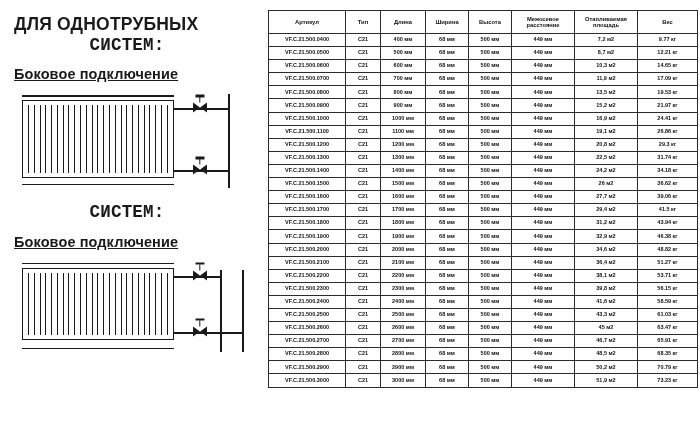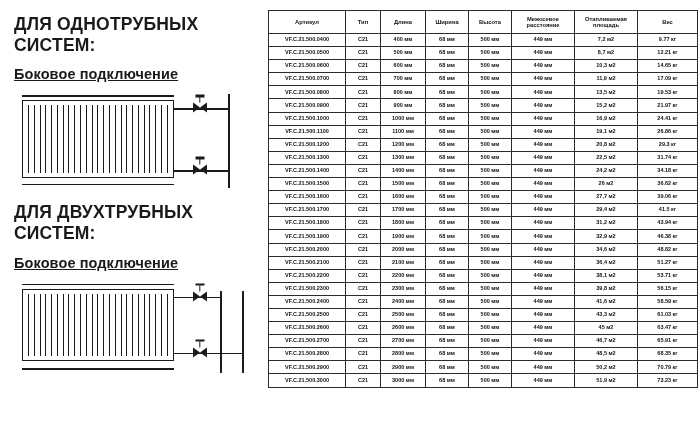"СИСТЕМ:" .block-title .line2 { font-family: none -> Liberation Mono, monospace; text-align: left -> center }
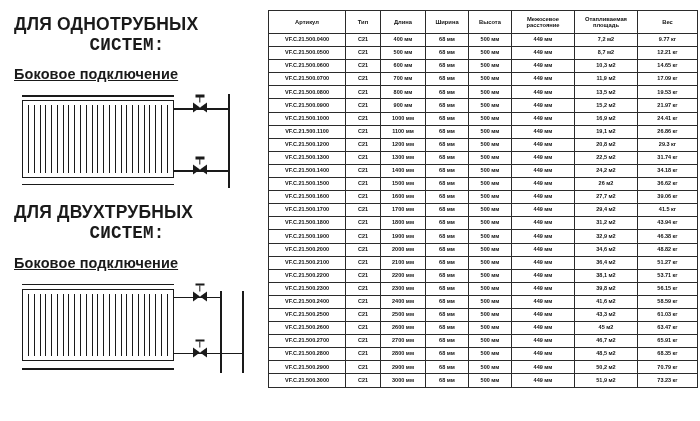"ДЛЯ ДВУХТРУБНЫХ" span { html: <span>ДЛЯ ДВУХТРУБНЫХ</span> -> none }
